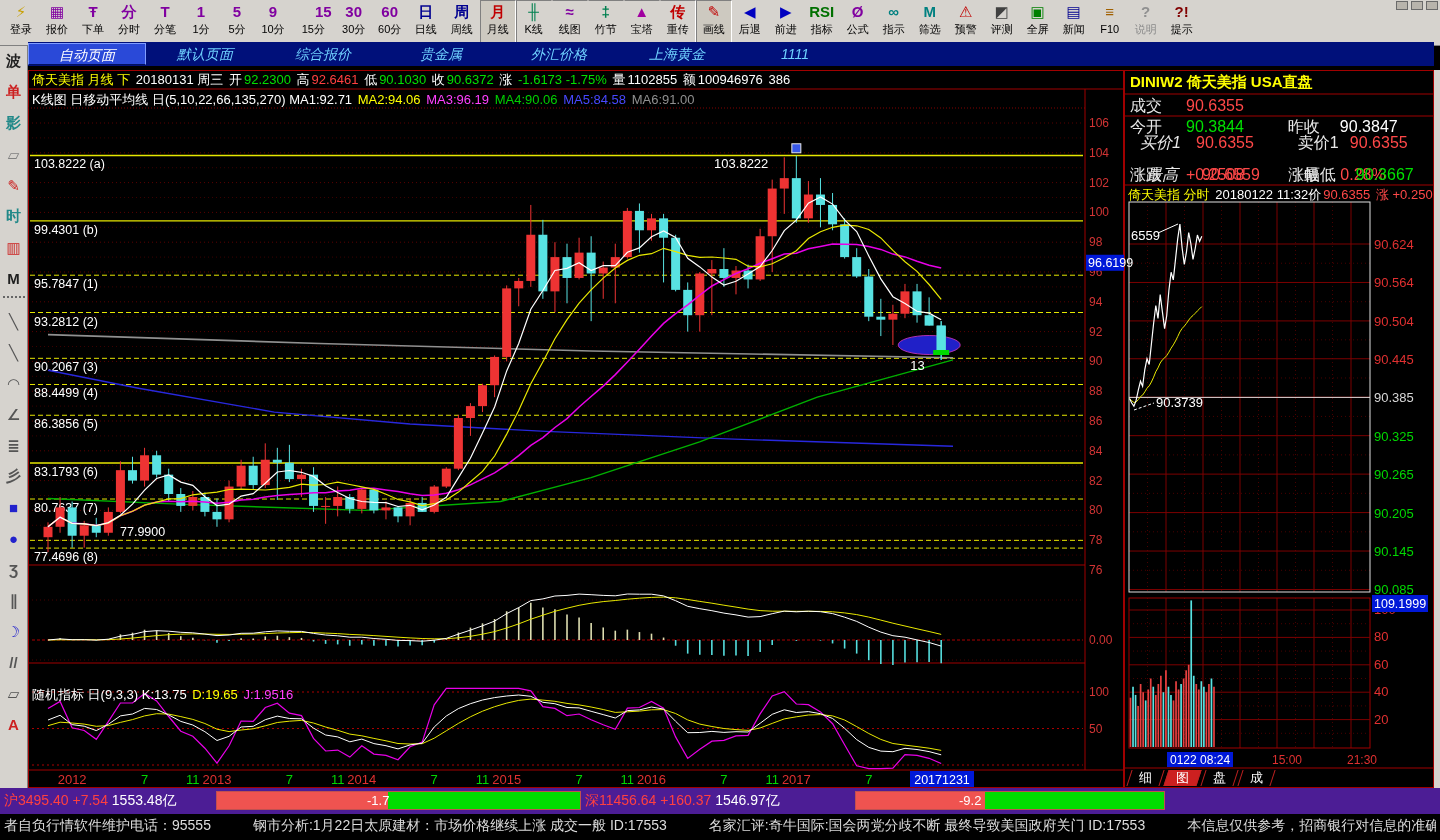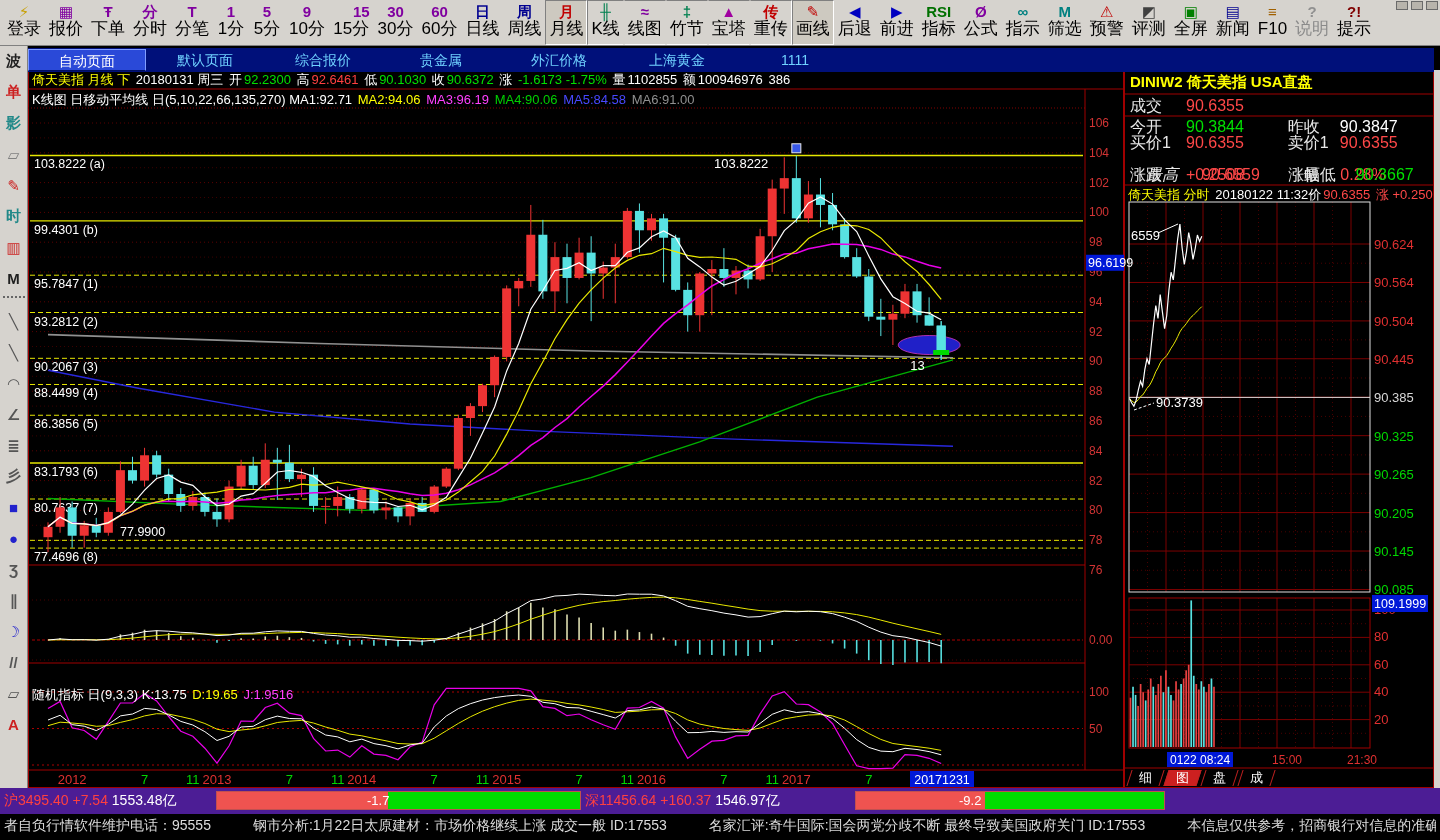"登录" .tbtn .tlabel { font-size: 17px -> 11px }
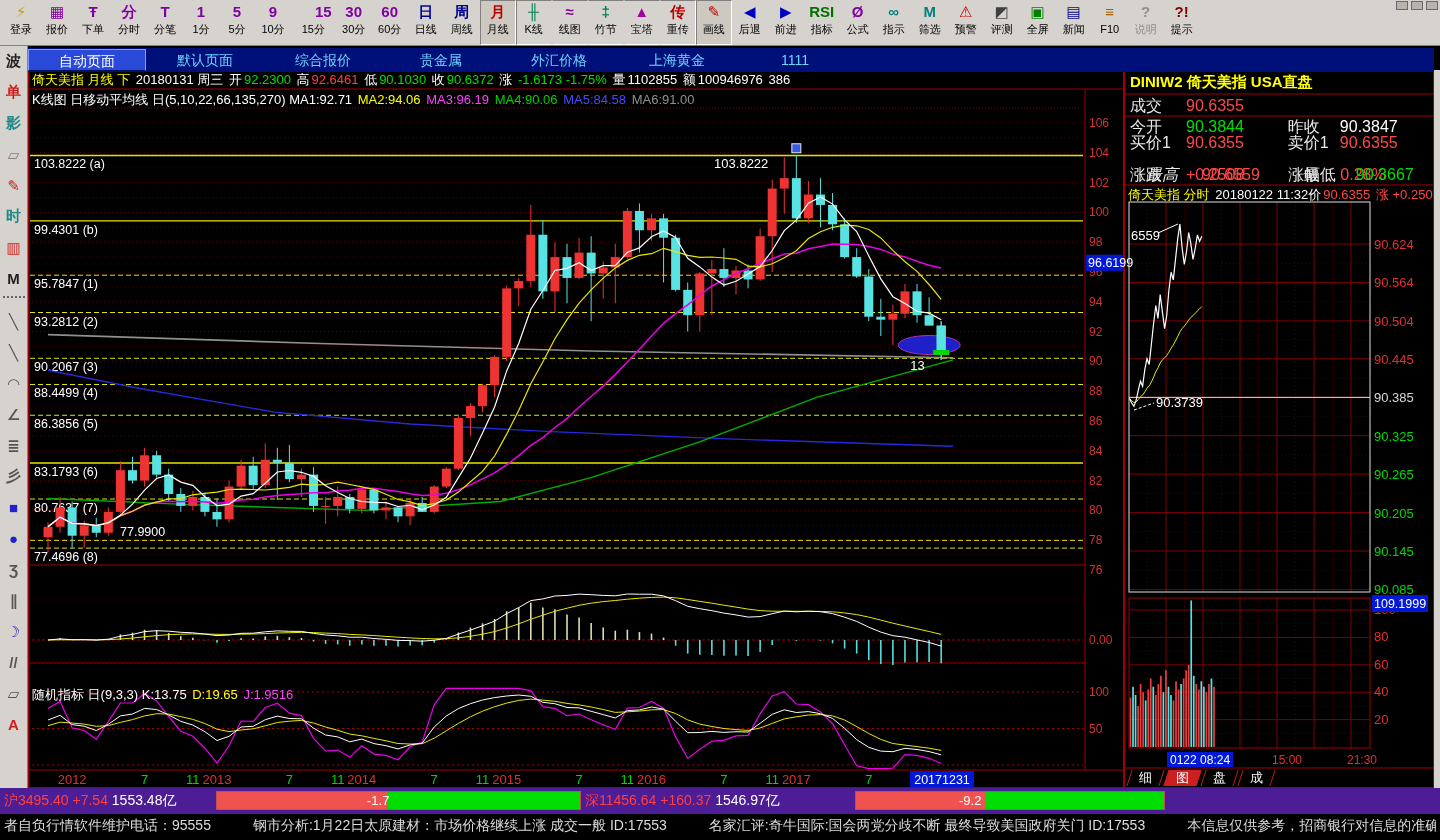"自动页面" .pagetabs { font-style: none -> italic; top: 48px -> 42px }
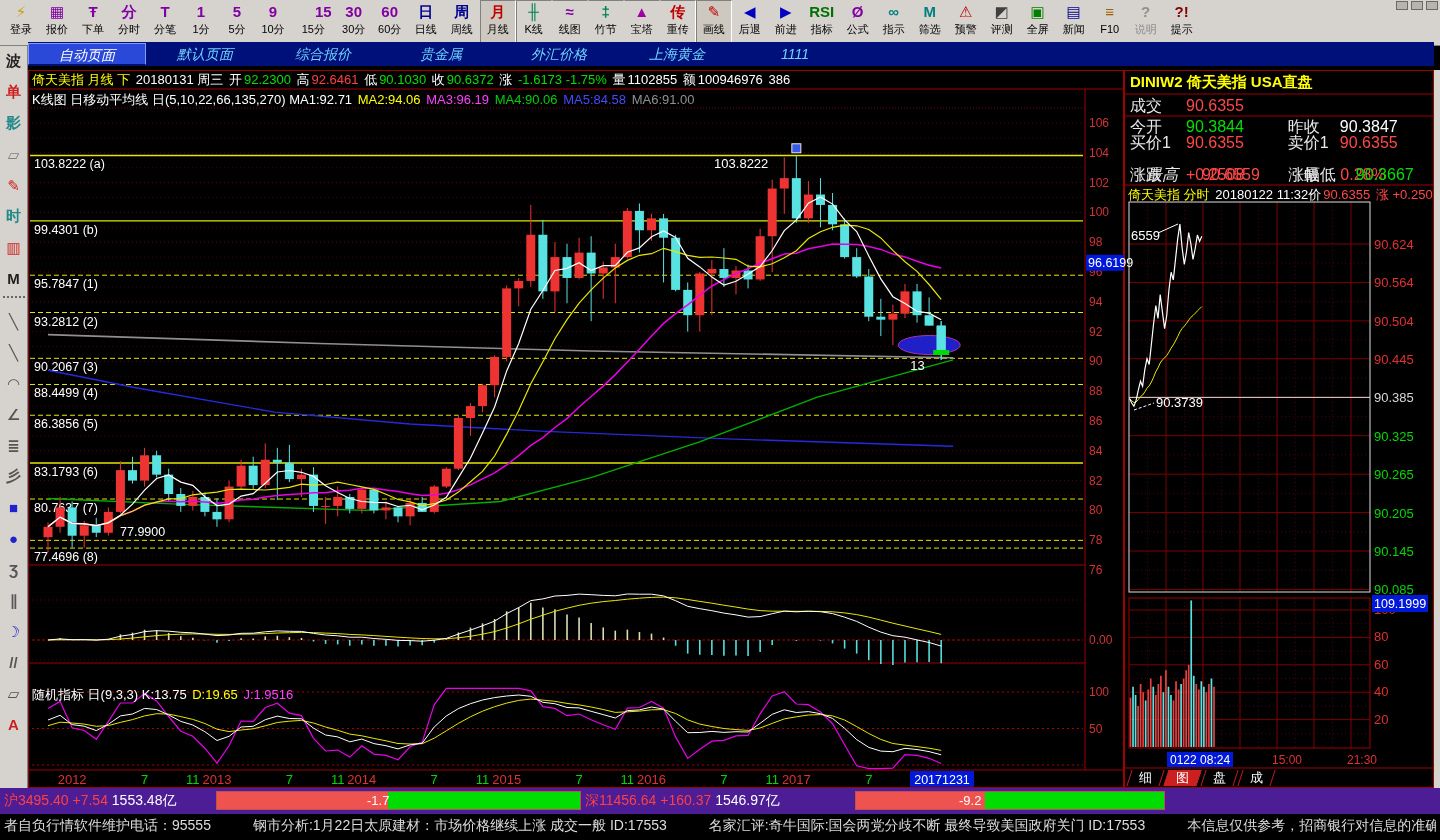"买价1" span.qlab { font-style: none -> italic; margin-left: 0px -> 10px }
